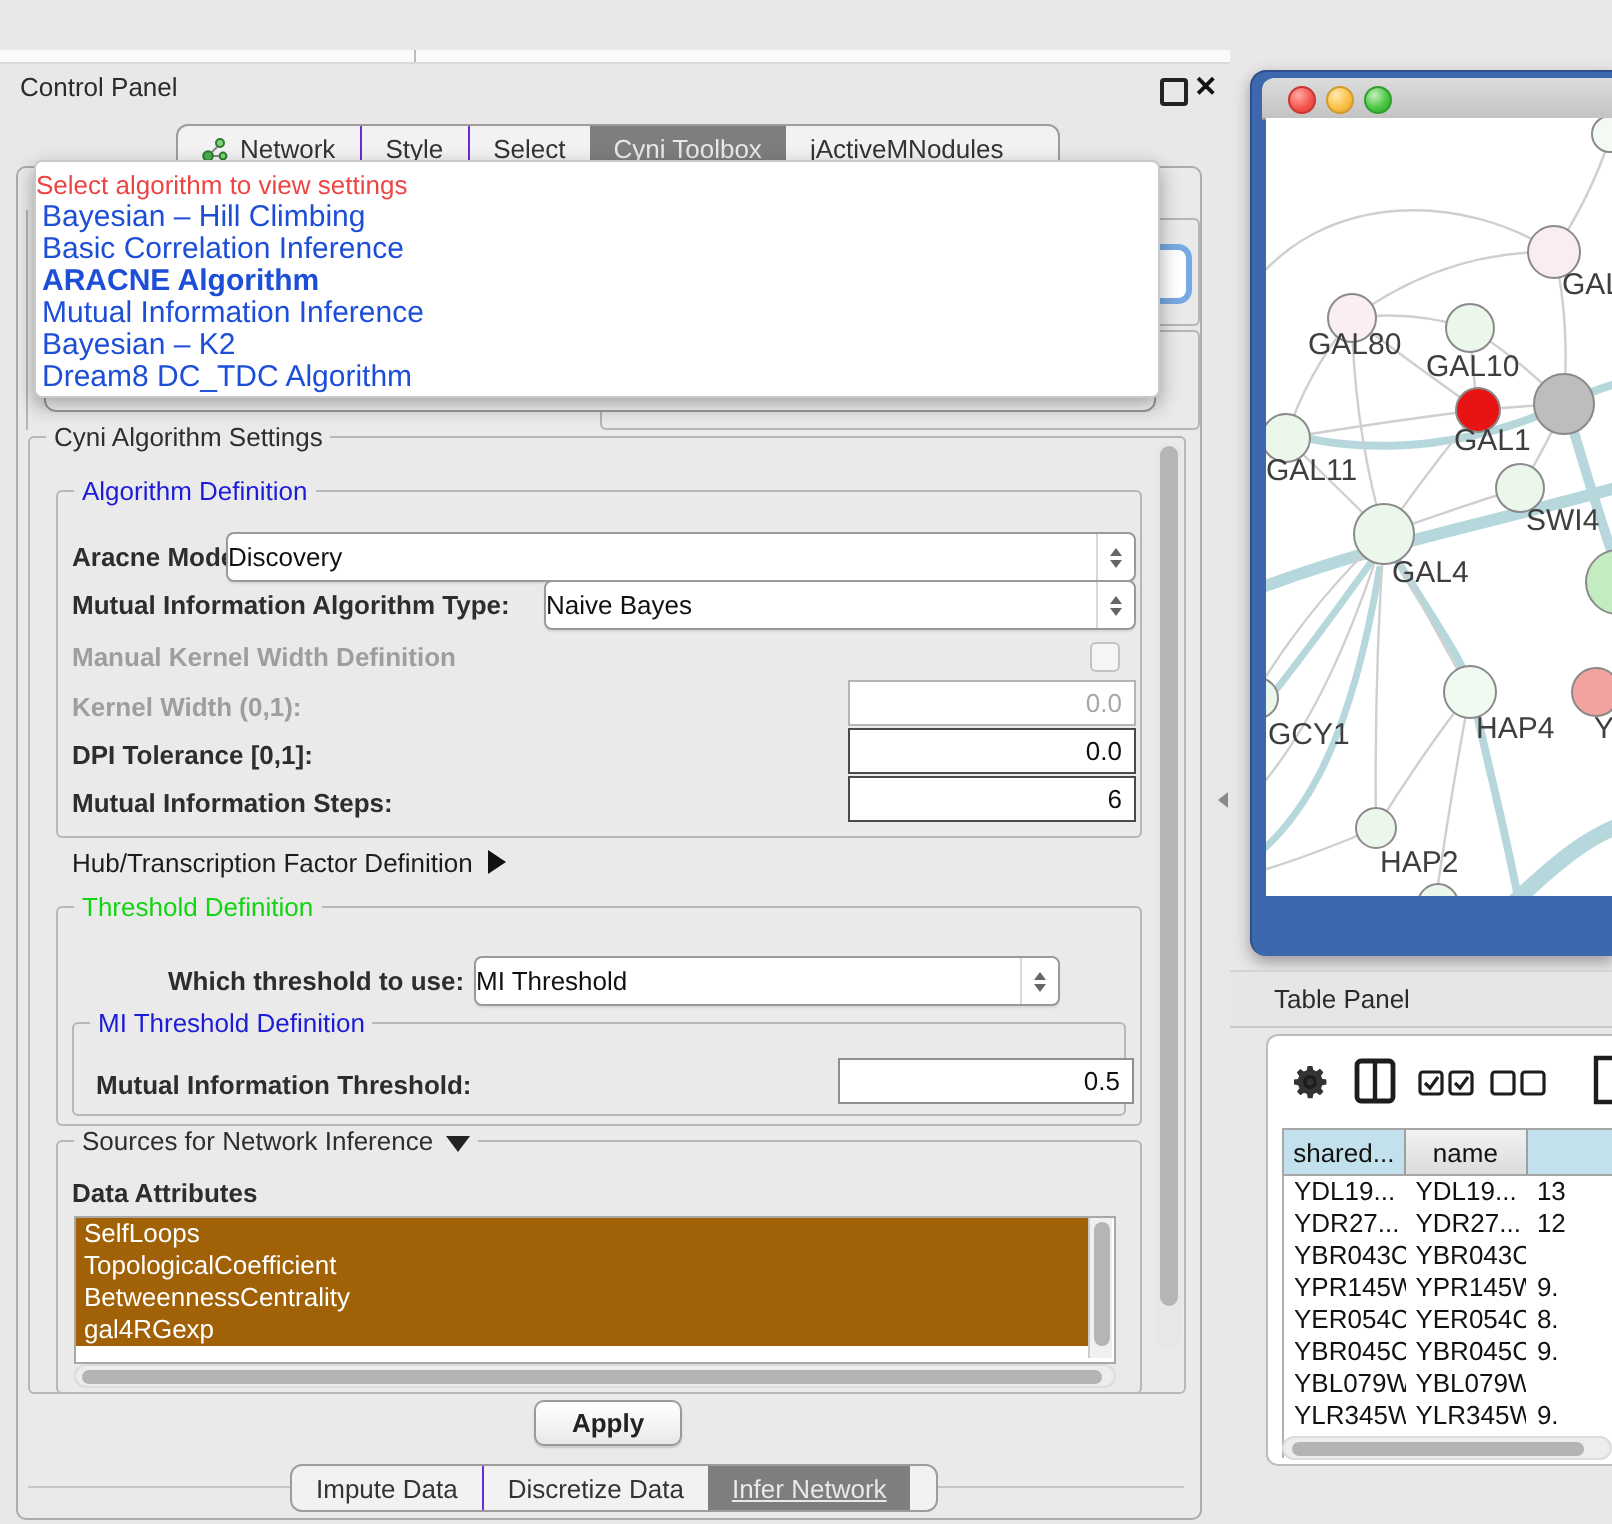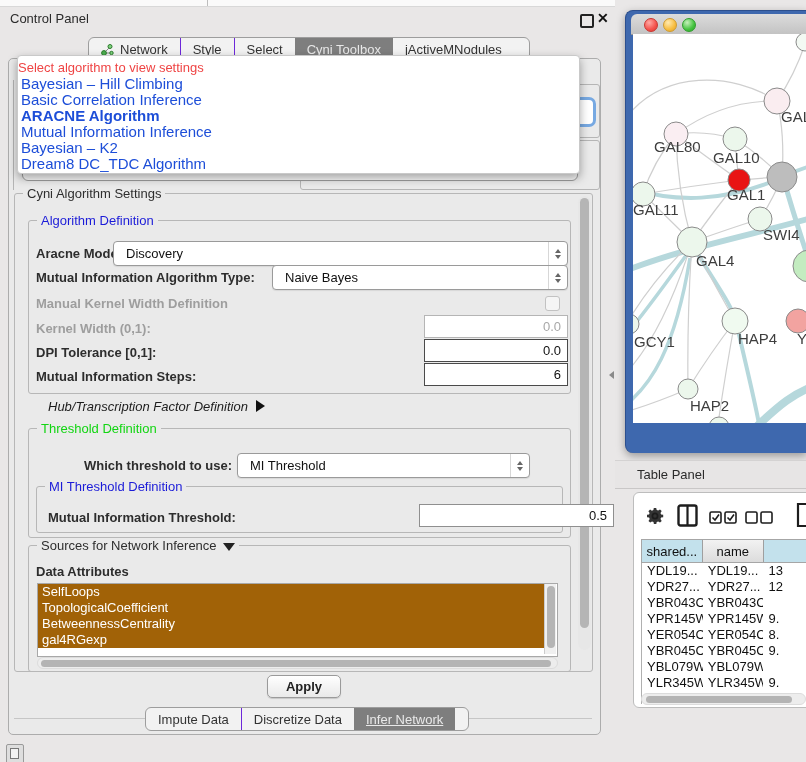"Control Panel" .abs { margin-top: none -> 25px }
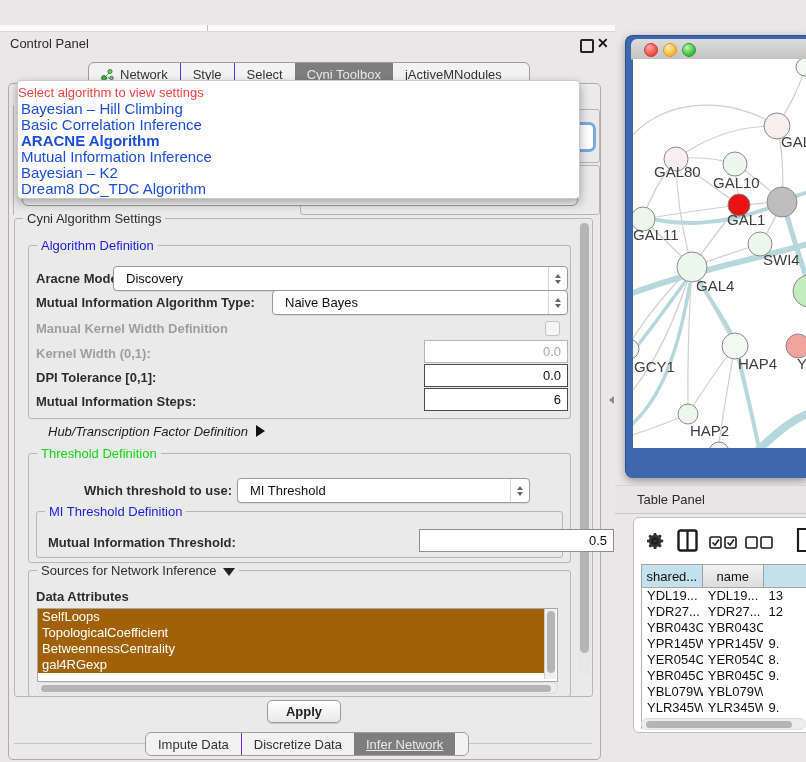"Discovery" .combo .ctext { padding-left: 12px -> none }
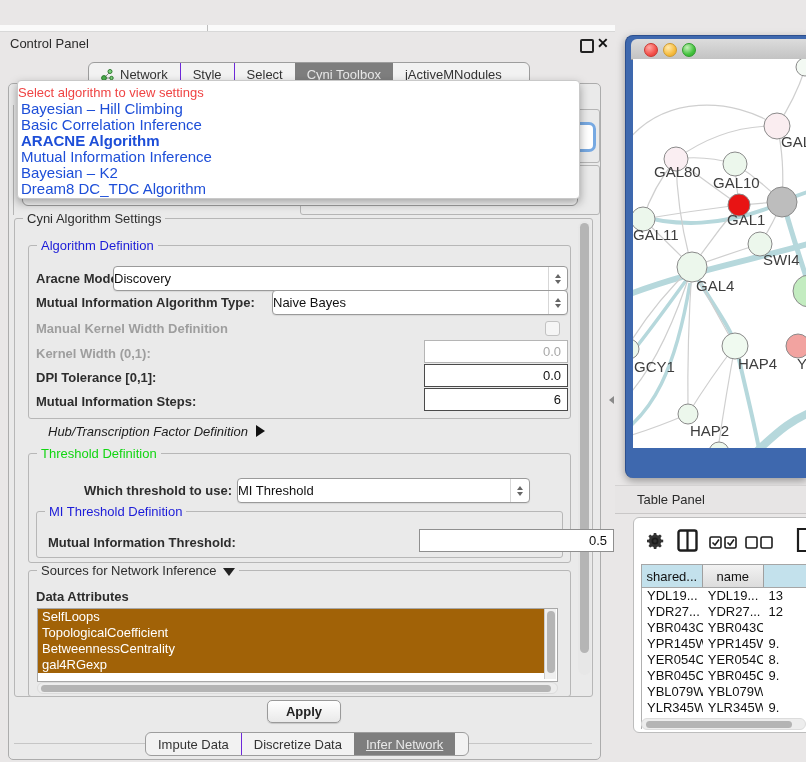"Hub/Transcription Factor Definition" div.abs { font-style: italic -> none; left: 48px -> 36px }
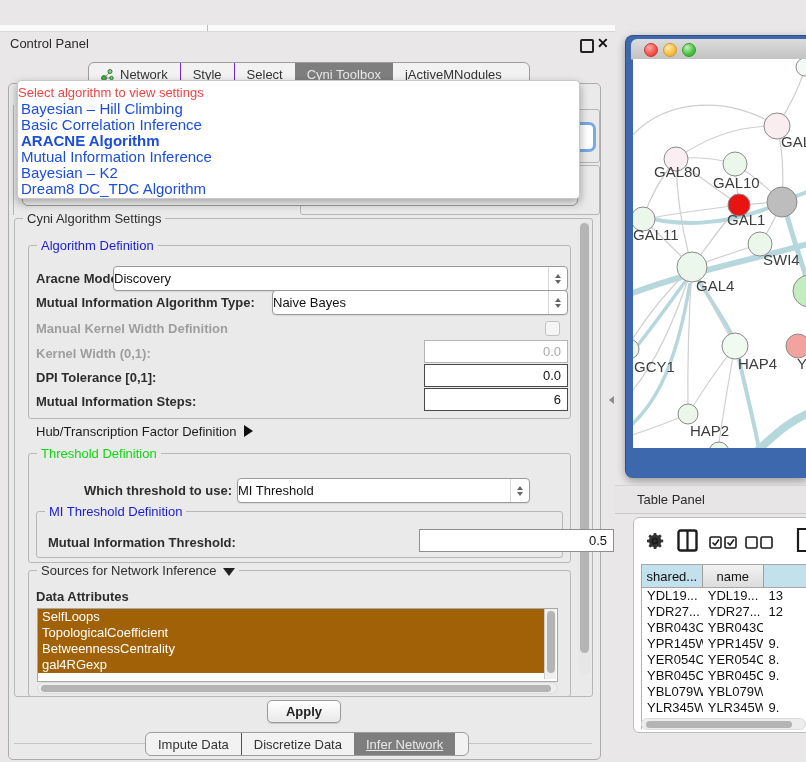"0.5" .field.mid { padding-left: 47px -> none }
